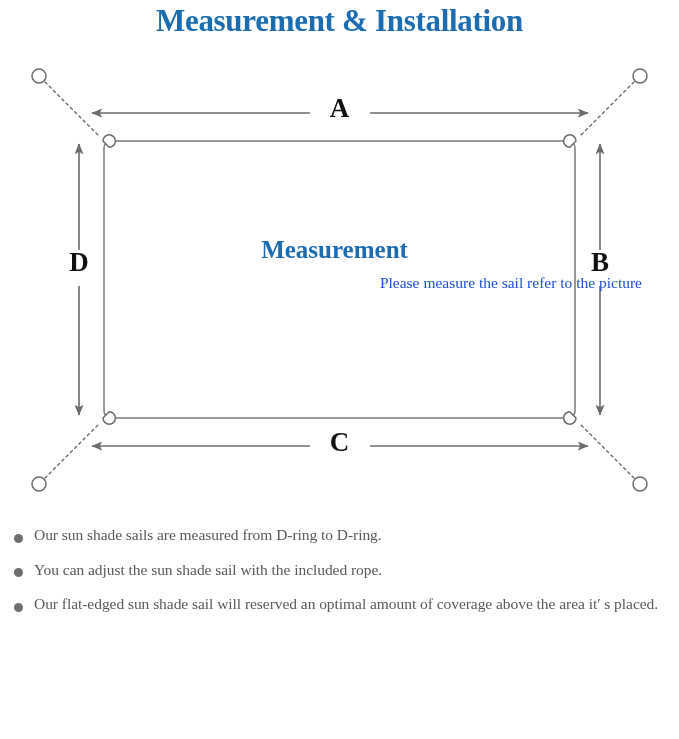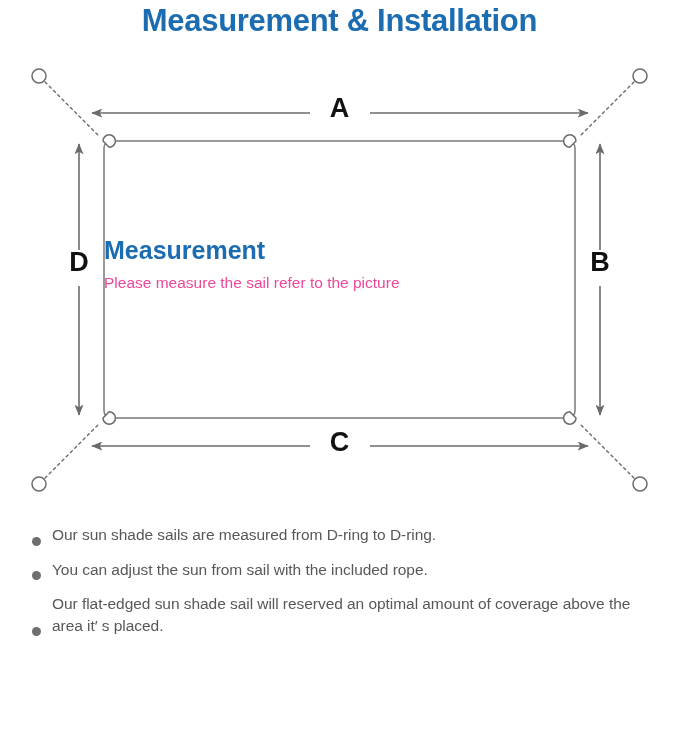"Measurement & Installation" #page { font-family: none -> Liberation Serif, serif }
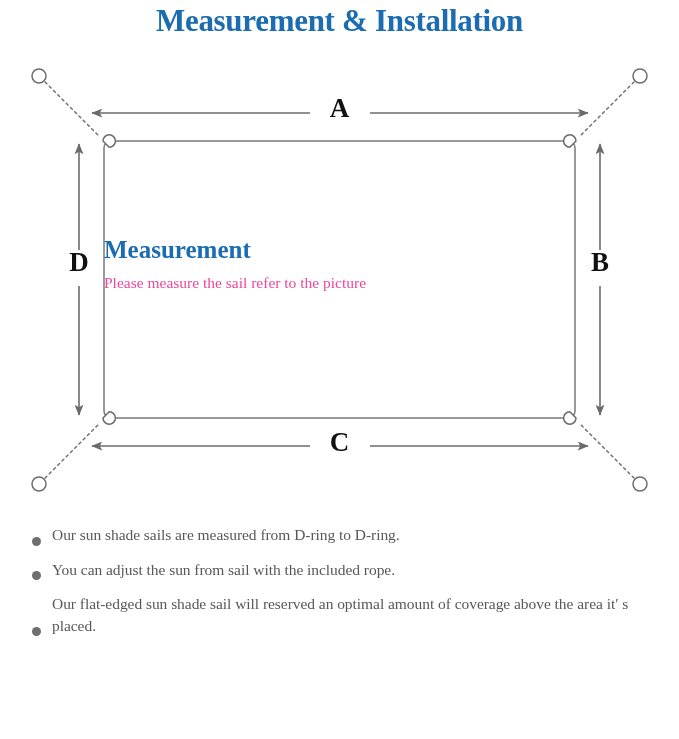"Measurement" #center-title { padding-left: none -> 17px; text-align: none -> center }
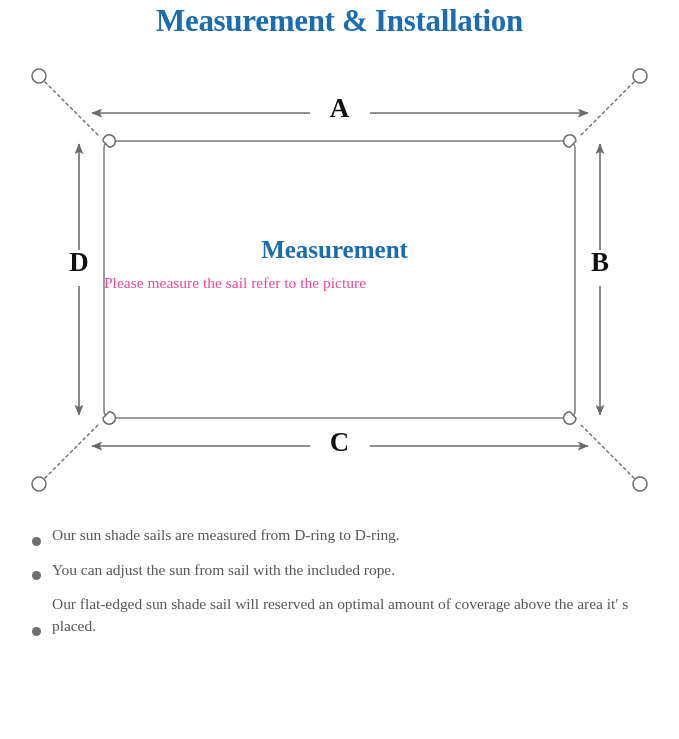"Please measure the sail refer" #center-sub { color: #ec4899 -> #1d4ed8; text-align: left -> right }
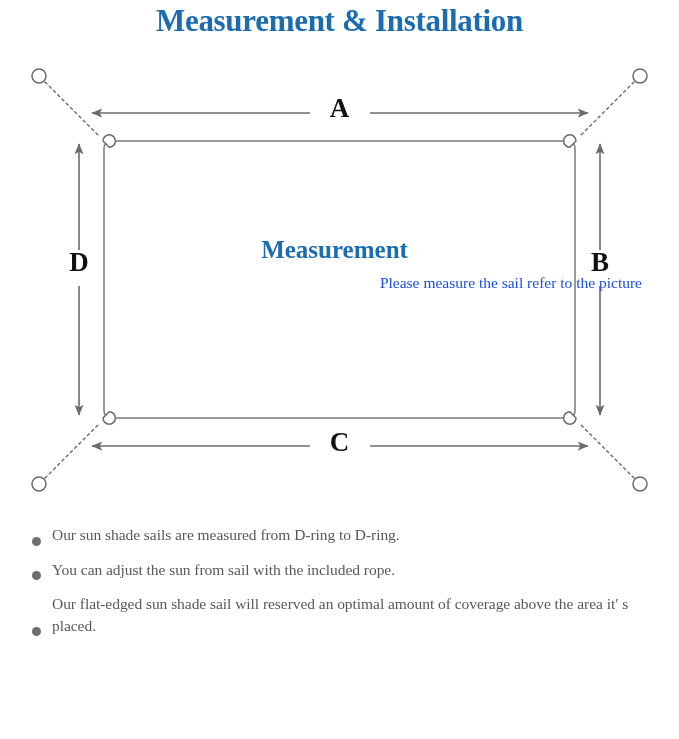"Our sun shade sails are" .note { align-items: flex-end -> center; padding: 0 18px 0 32px -> 0 18px 0 14px }
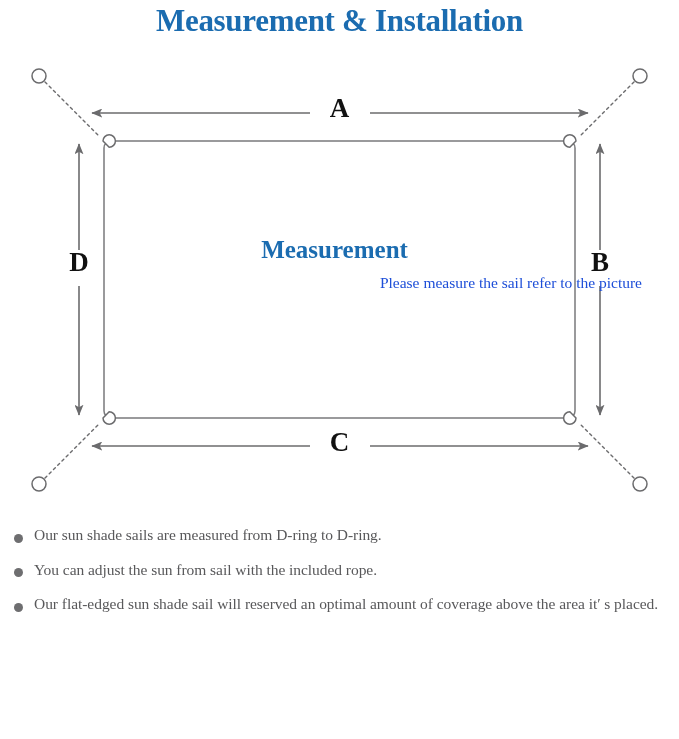"You can adjust the sun" span.note-text { text: from -> shade }
